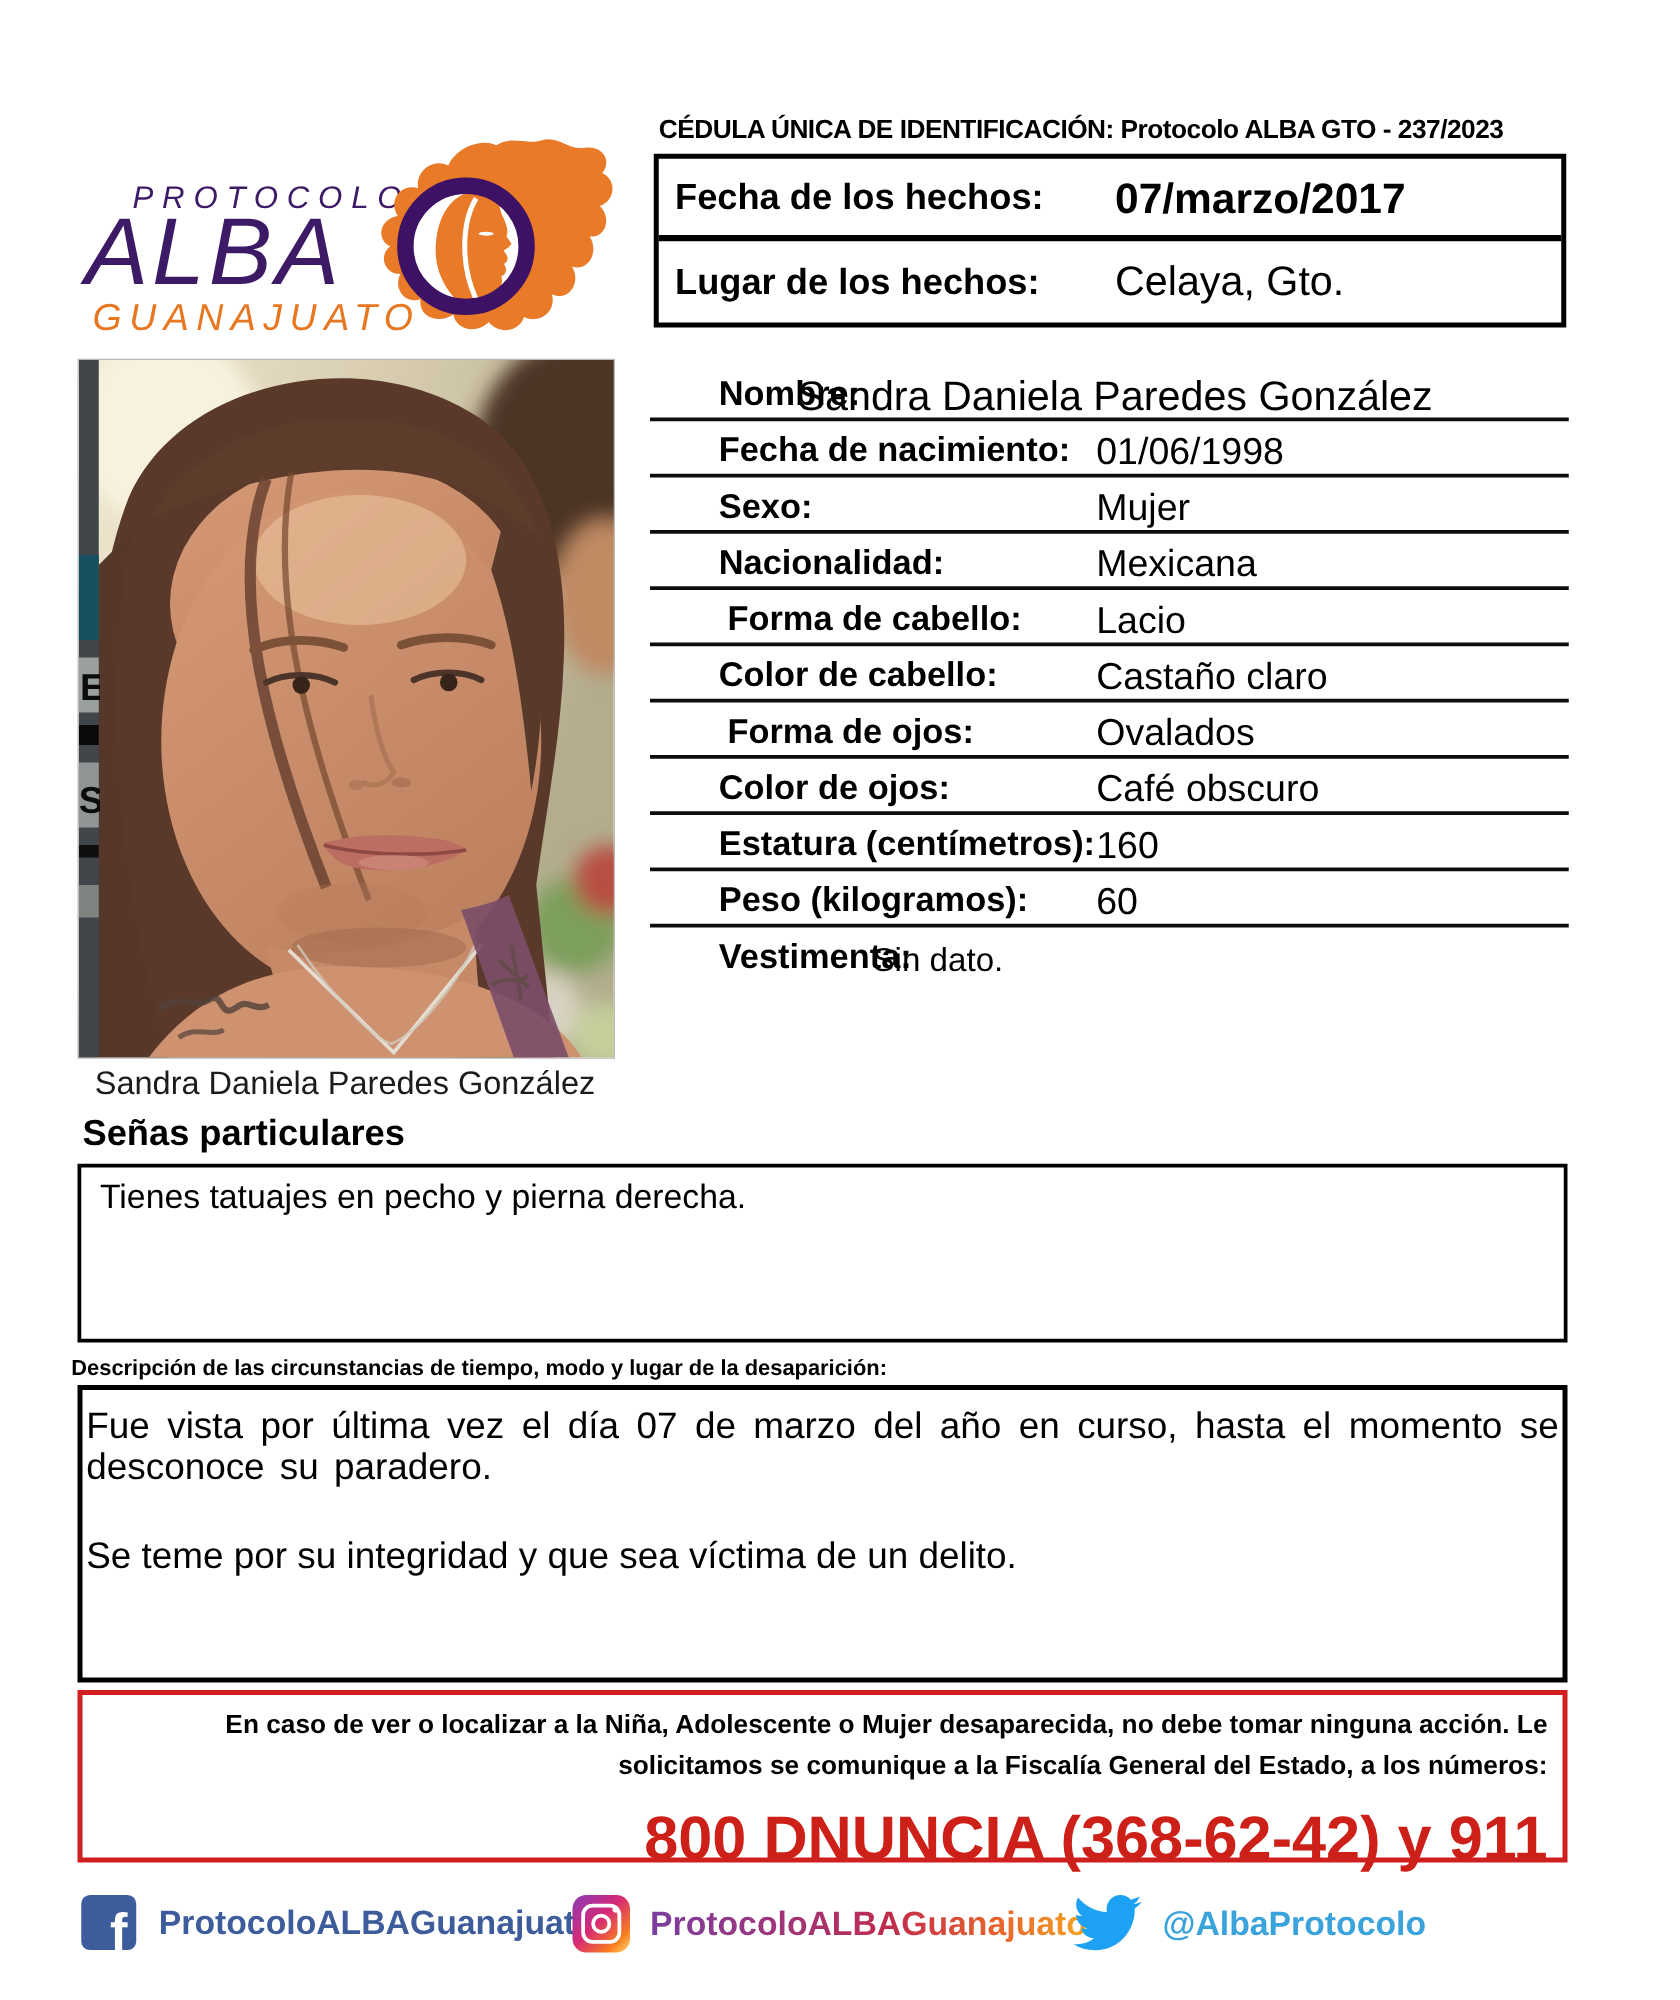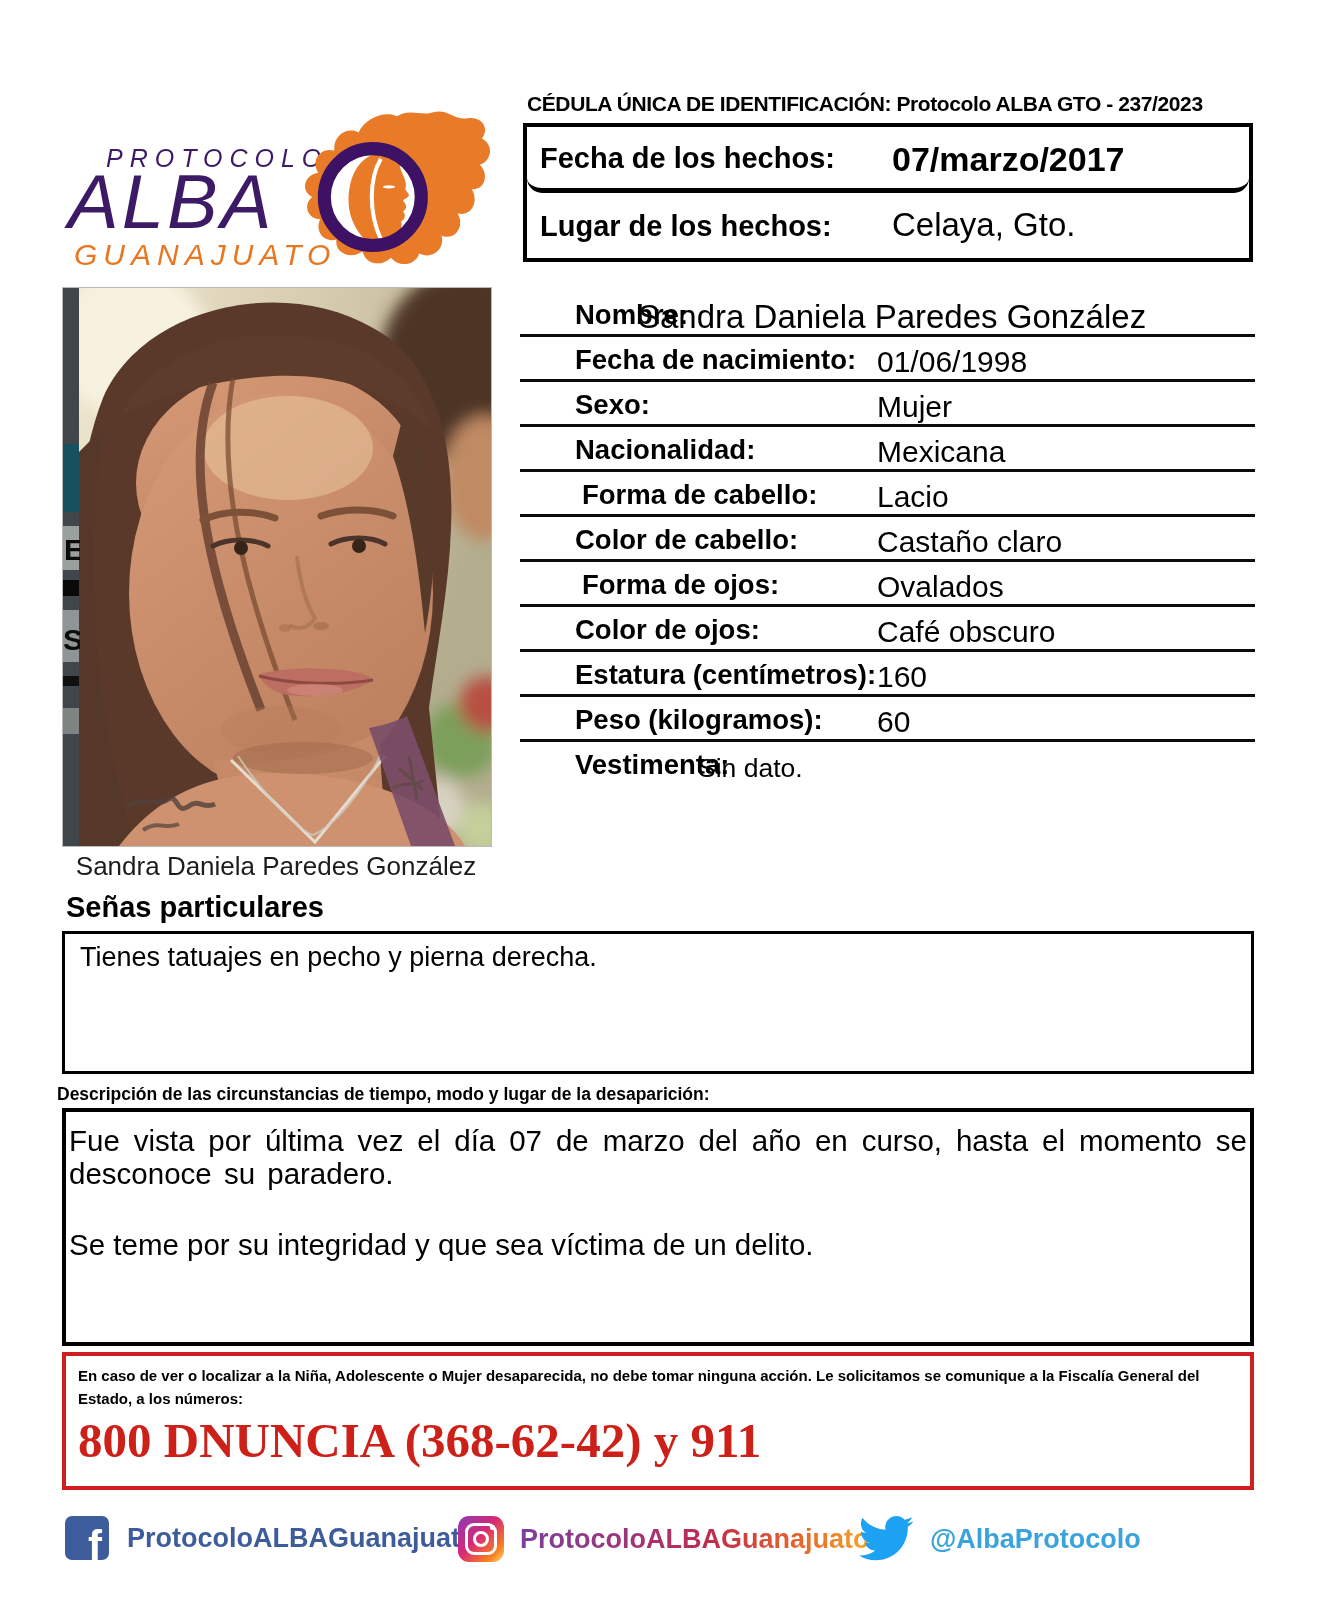"Fecha de los hechos:" .incident-row.first { border-radius: 15px -> none }
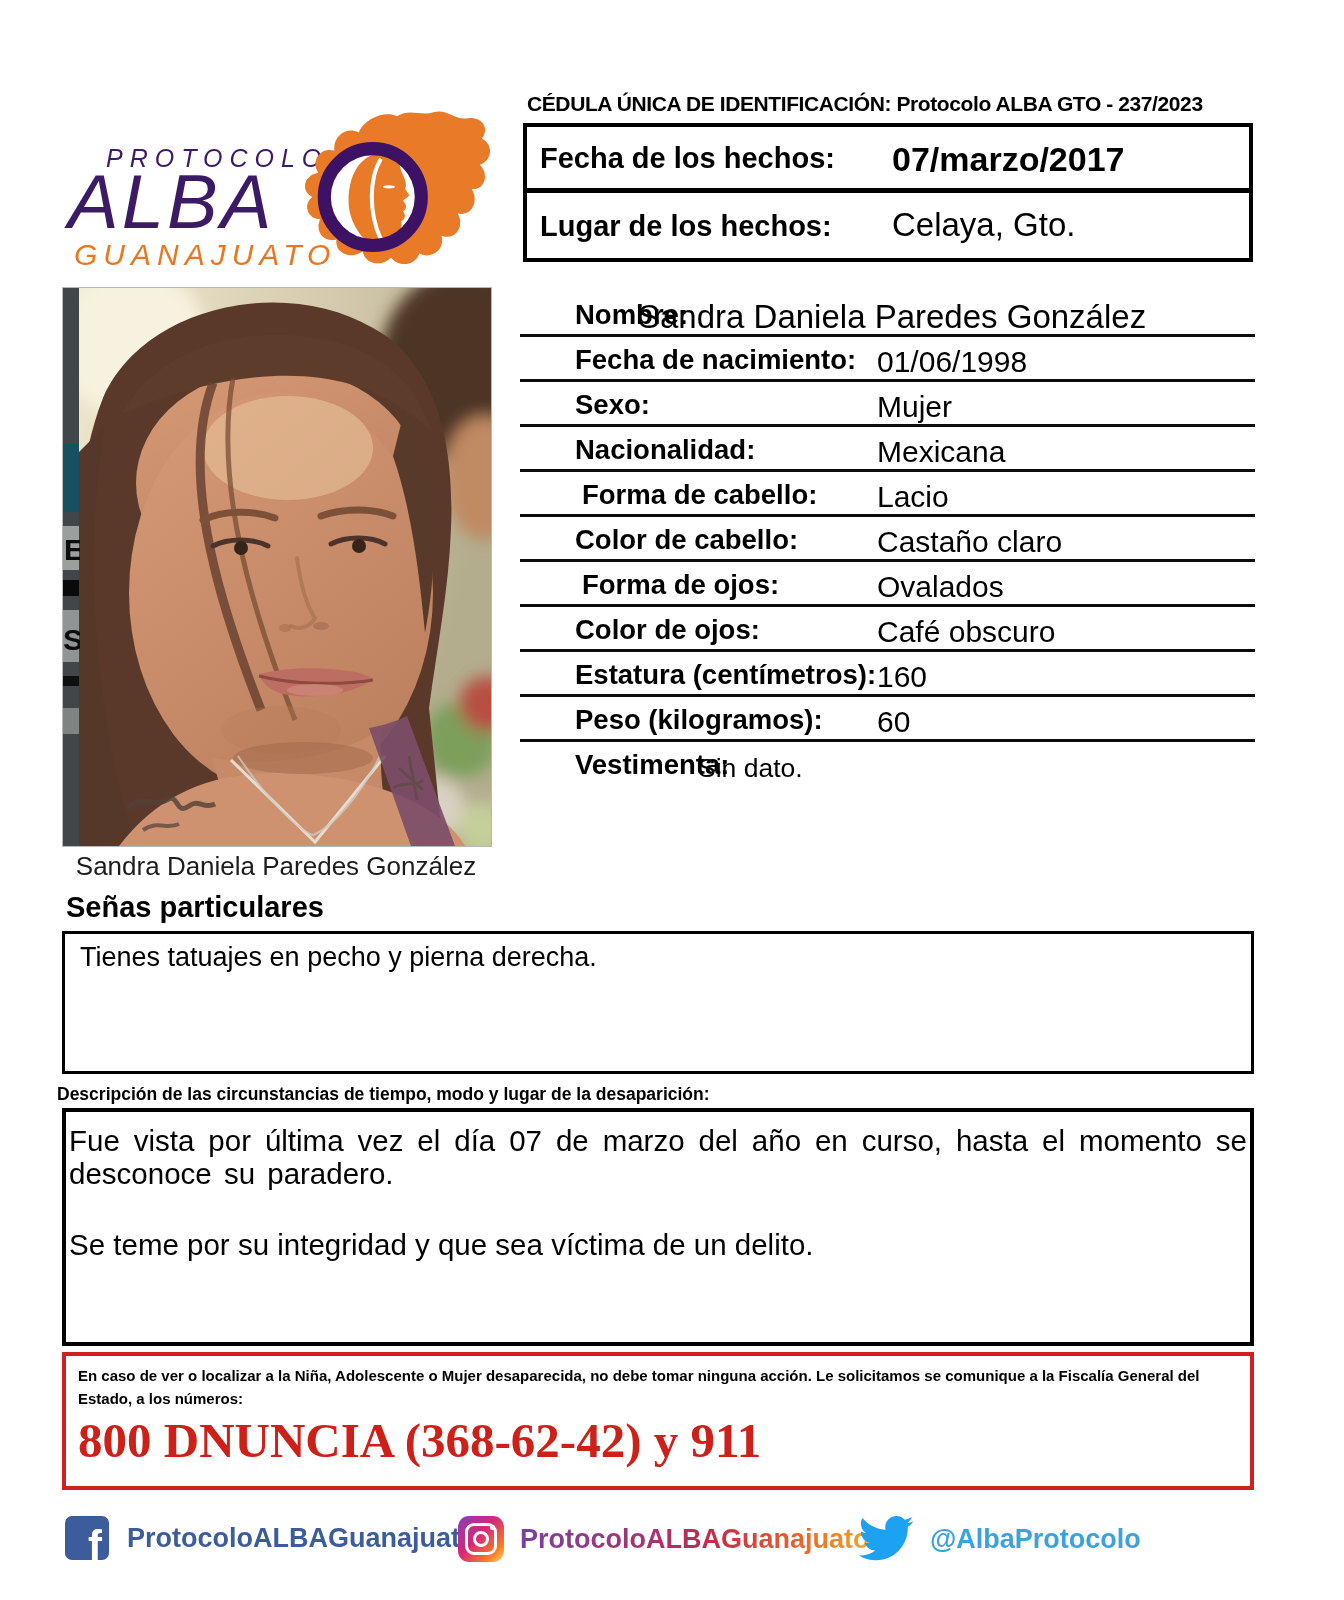"En caso de ver o" .alert-text { font-size: 15px -> 21px; text-align: none -> right }
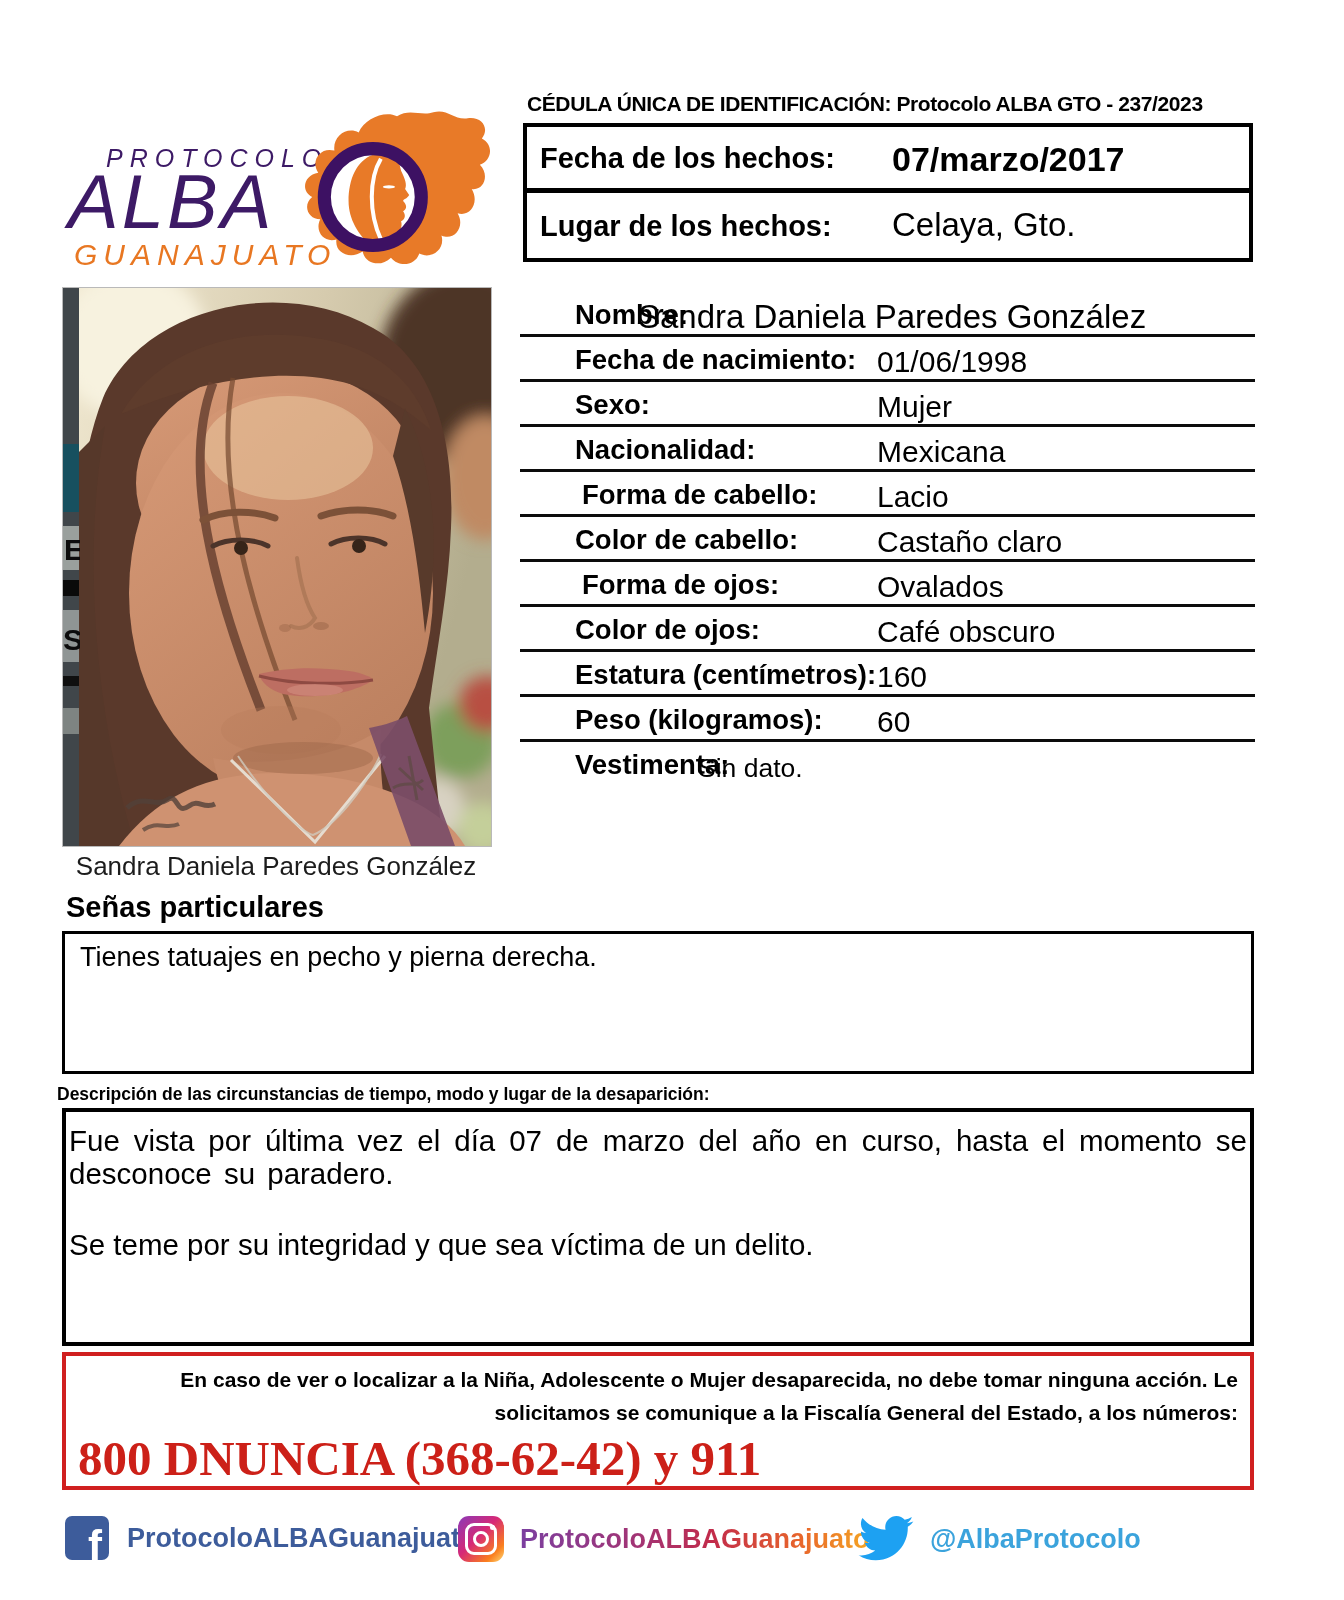"800 DNUNCIA (368-62-42) y 911" .alert-phone { font-family: Liberation Serif, serif -> none; margin-top: 1px -> 14px; text-align: left -> right }
